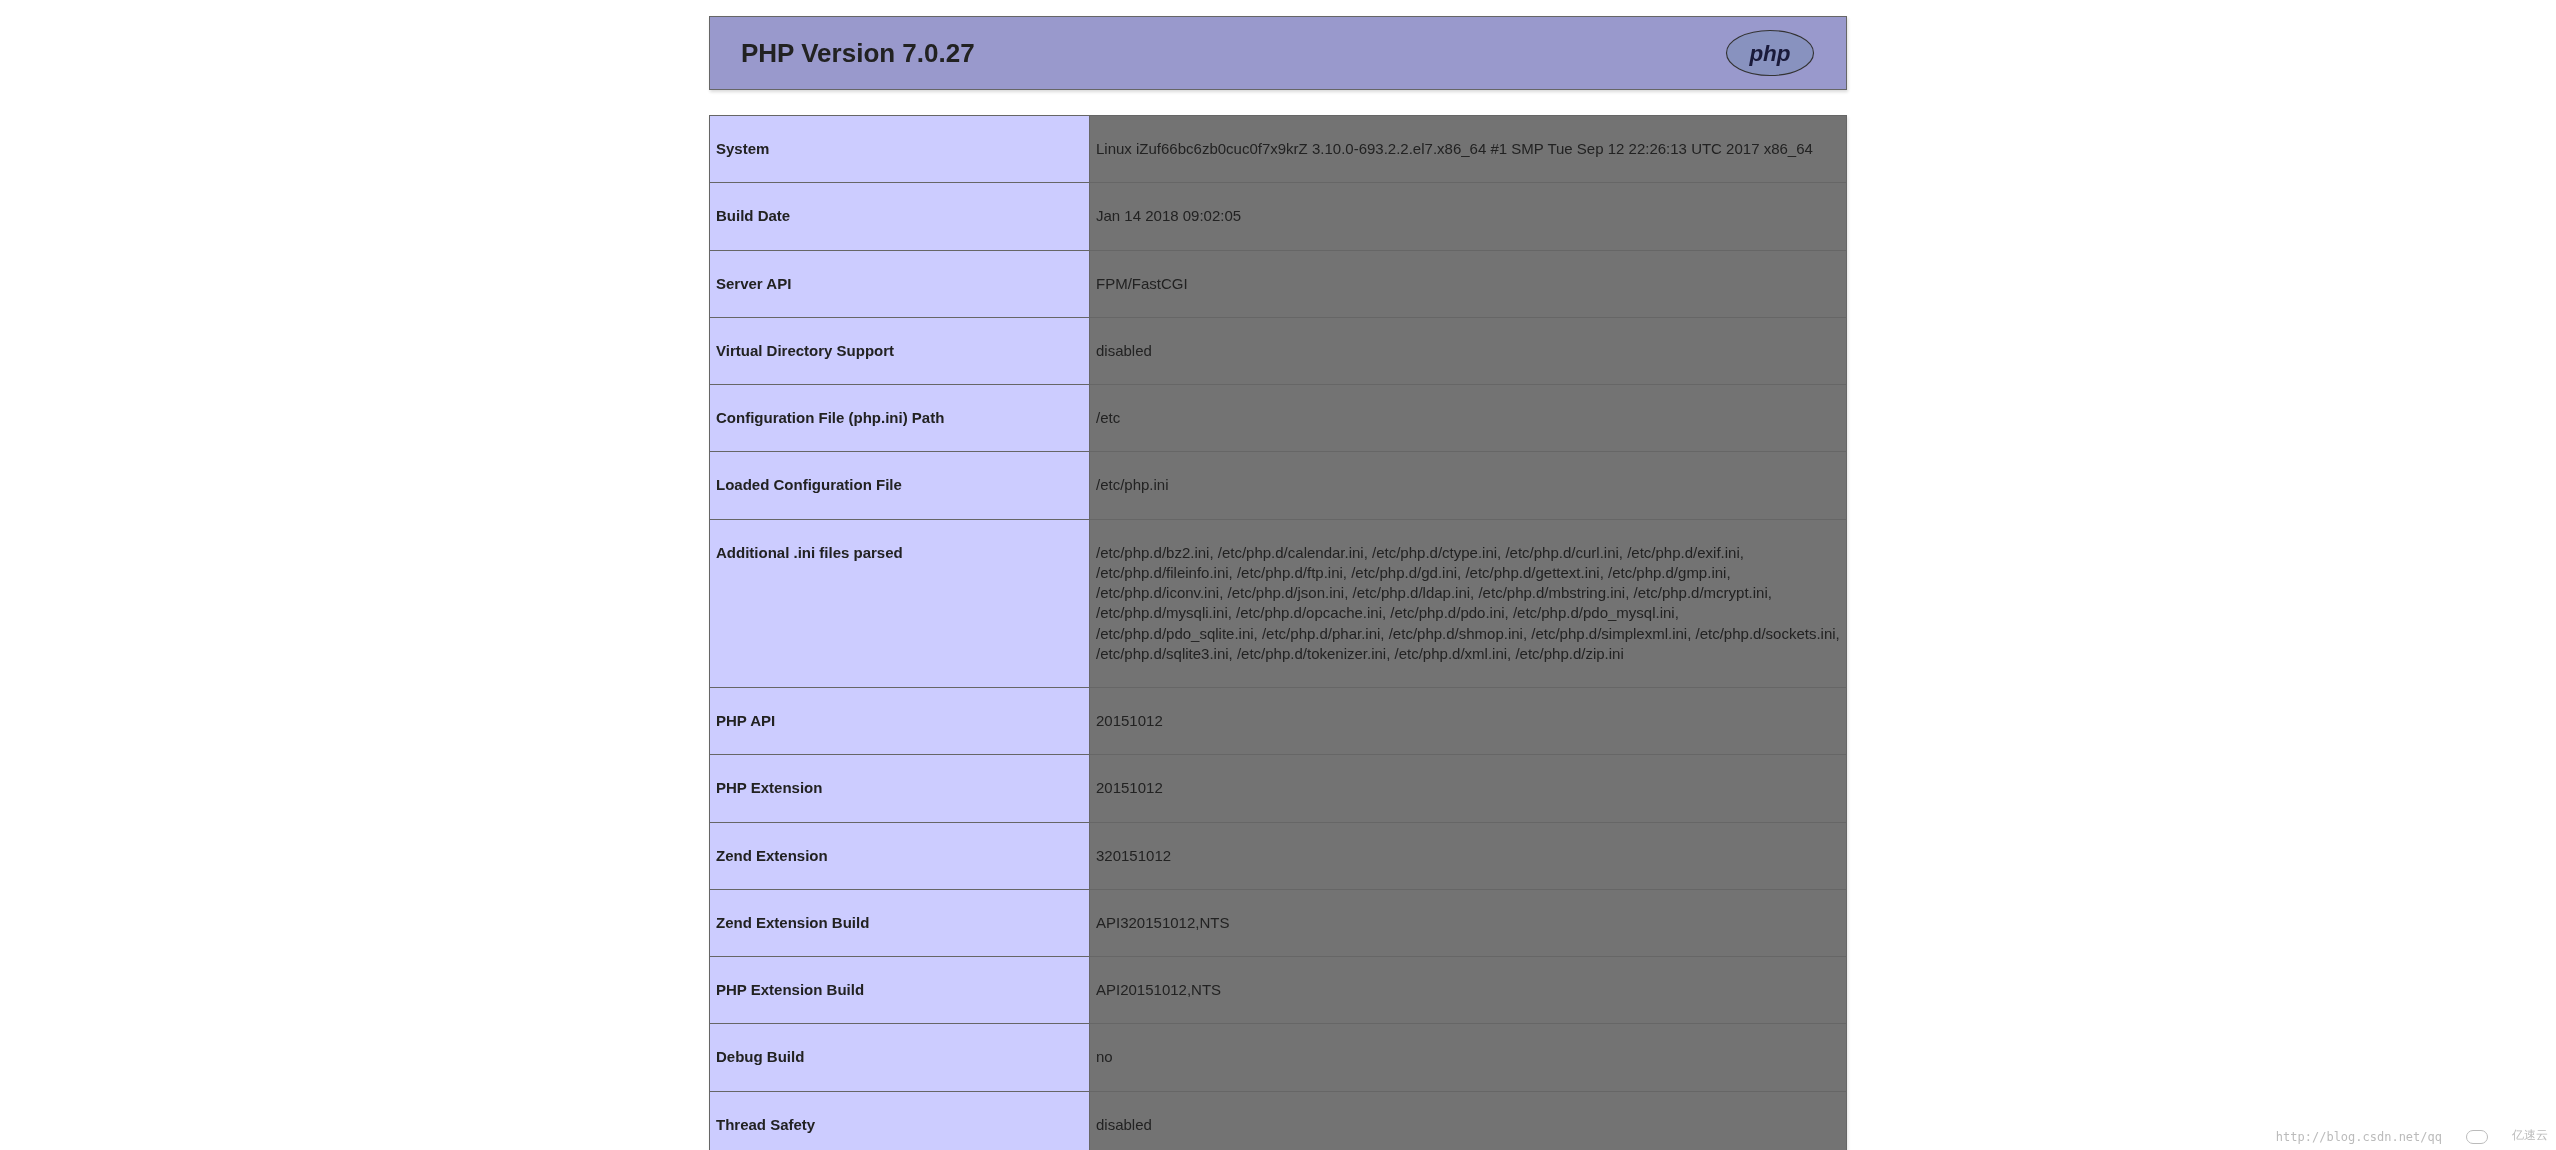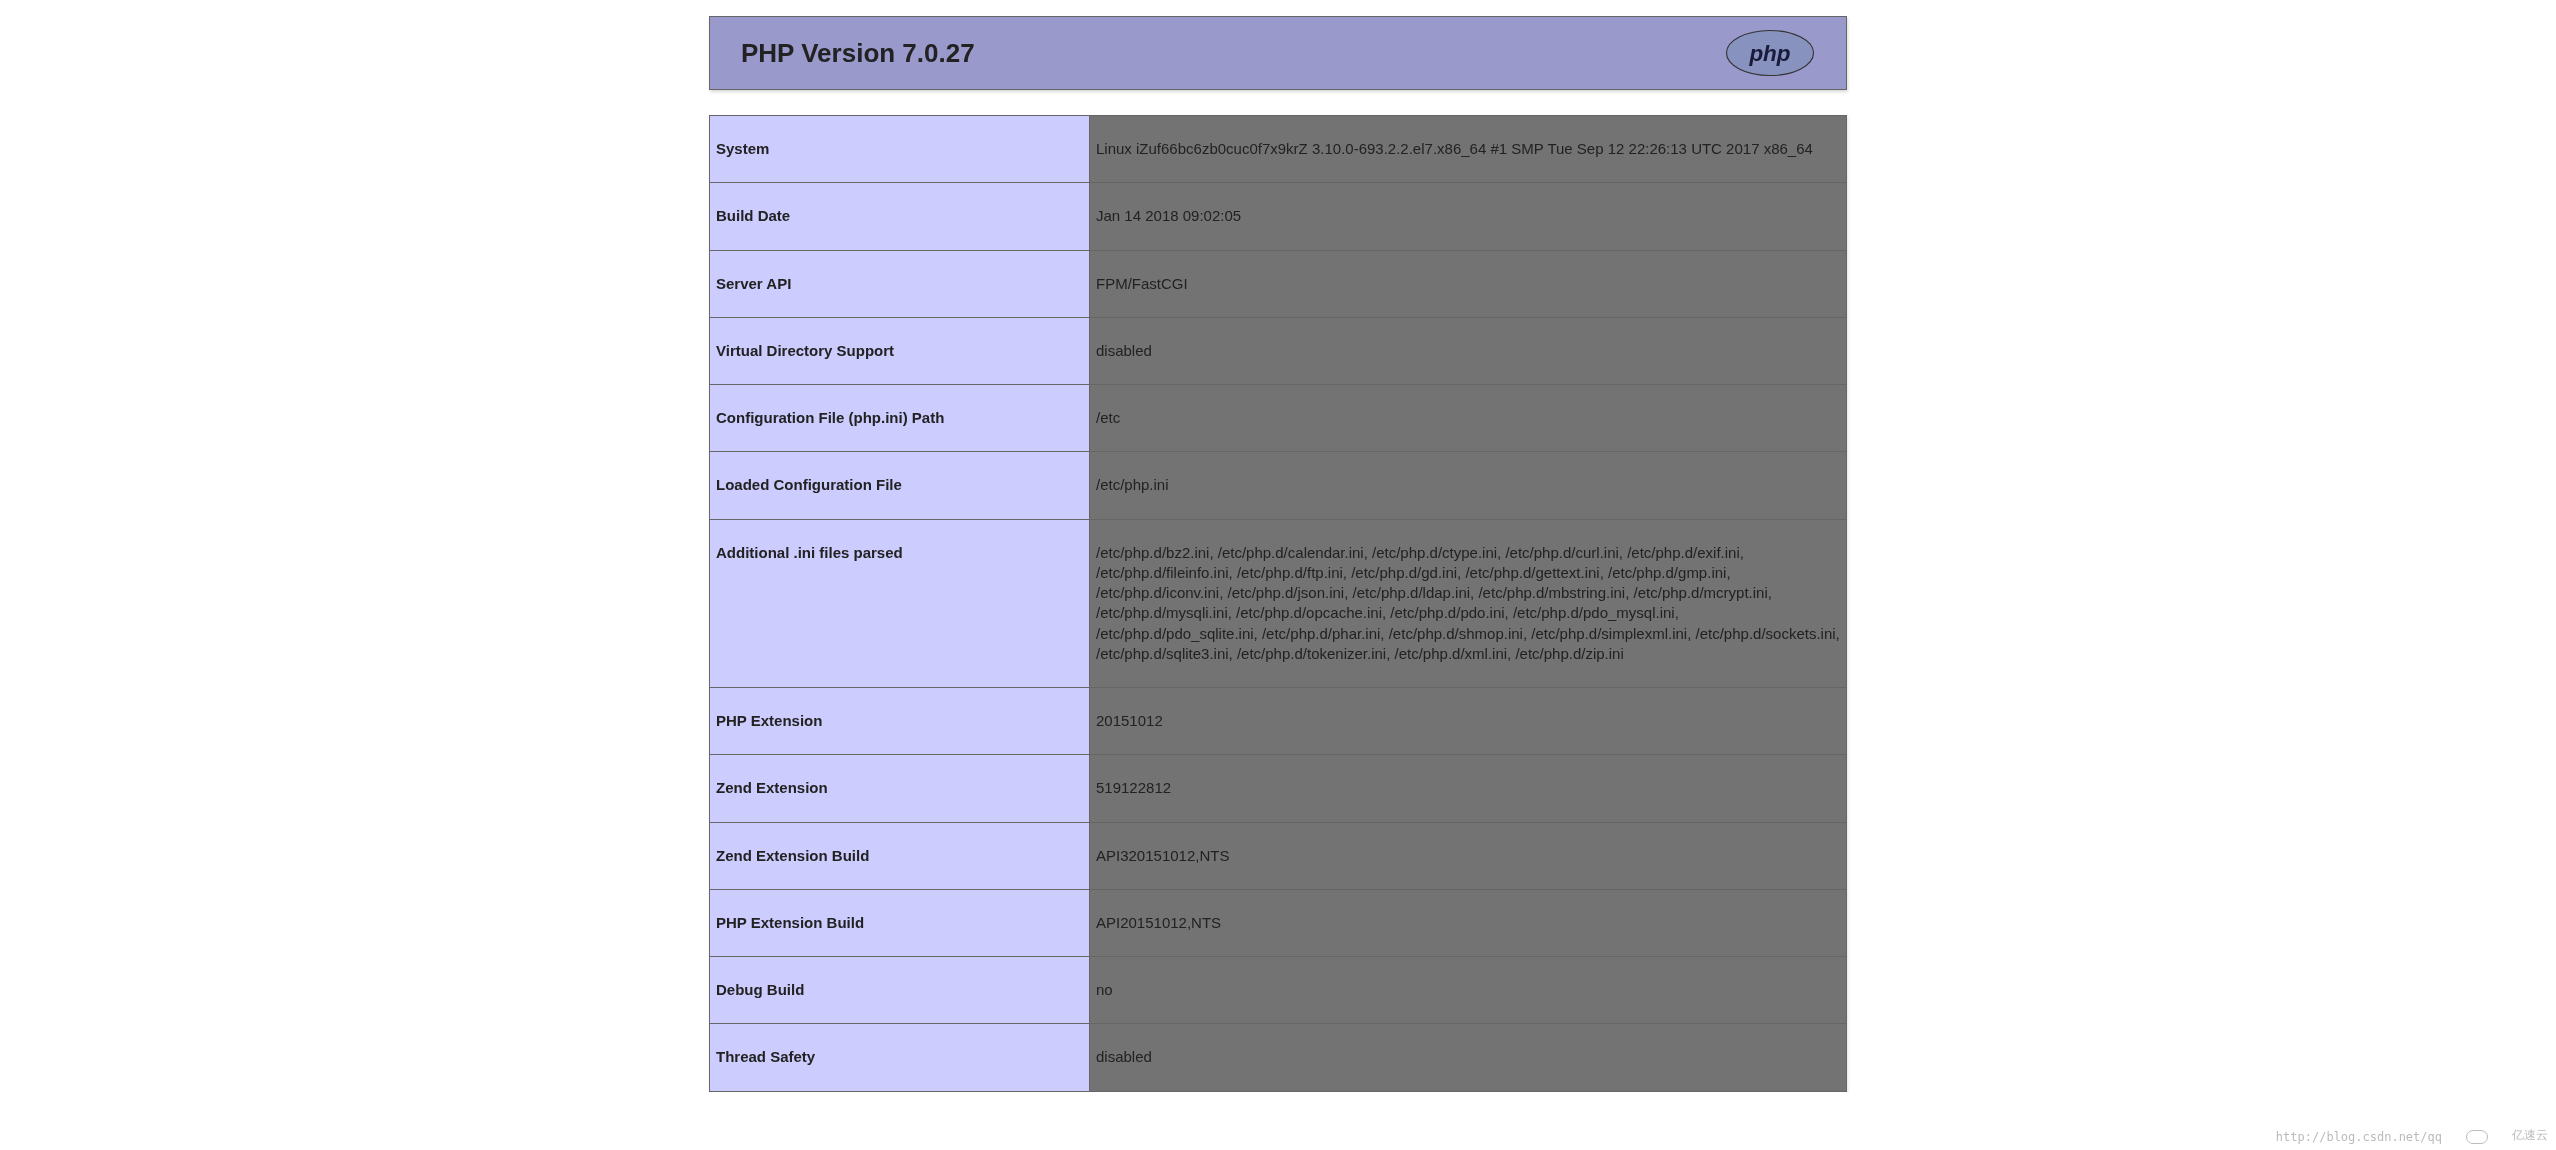"PHP API" tr { html: none -> <tr> <td>PHP API</td> <td>20151012</td> </tr> }
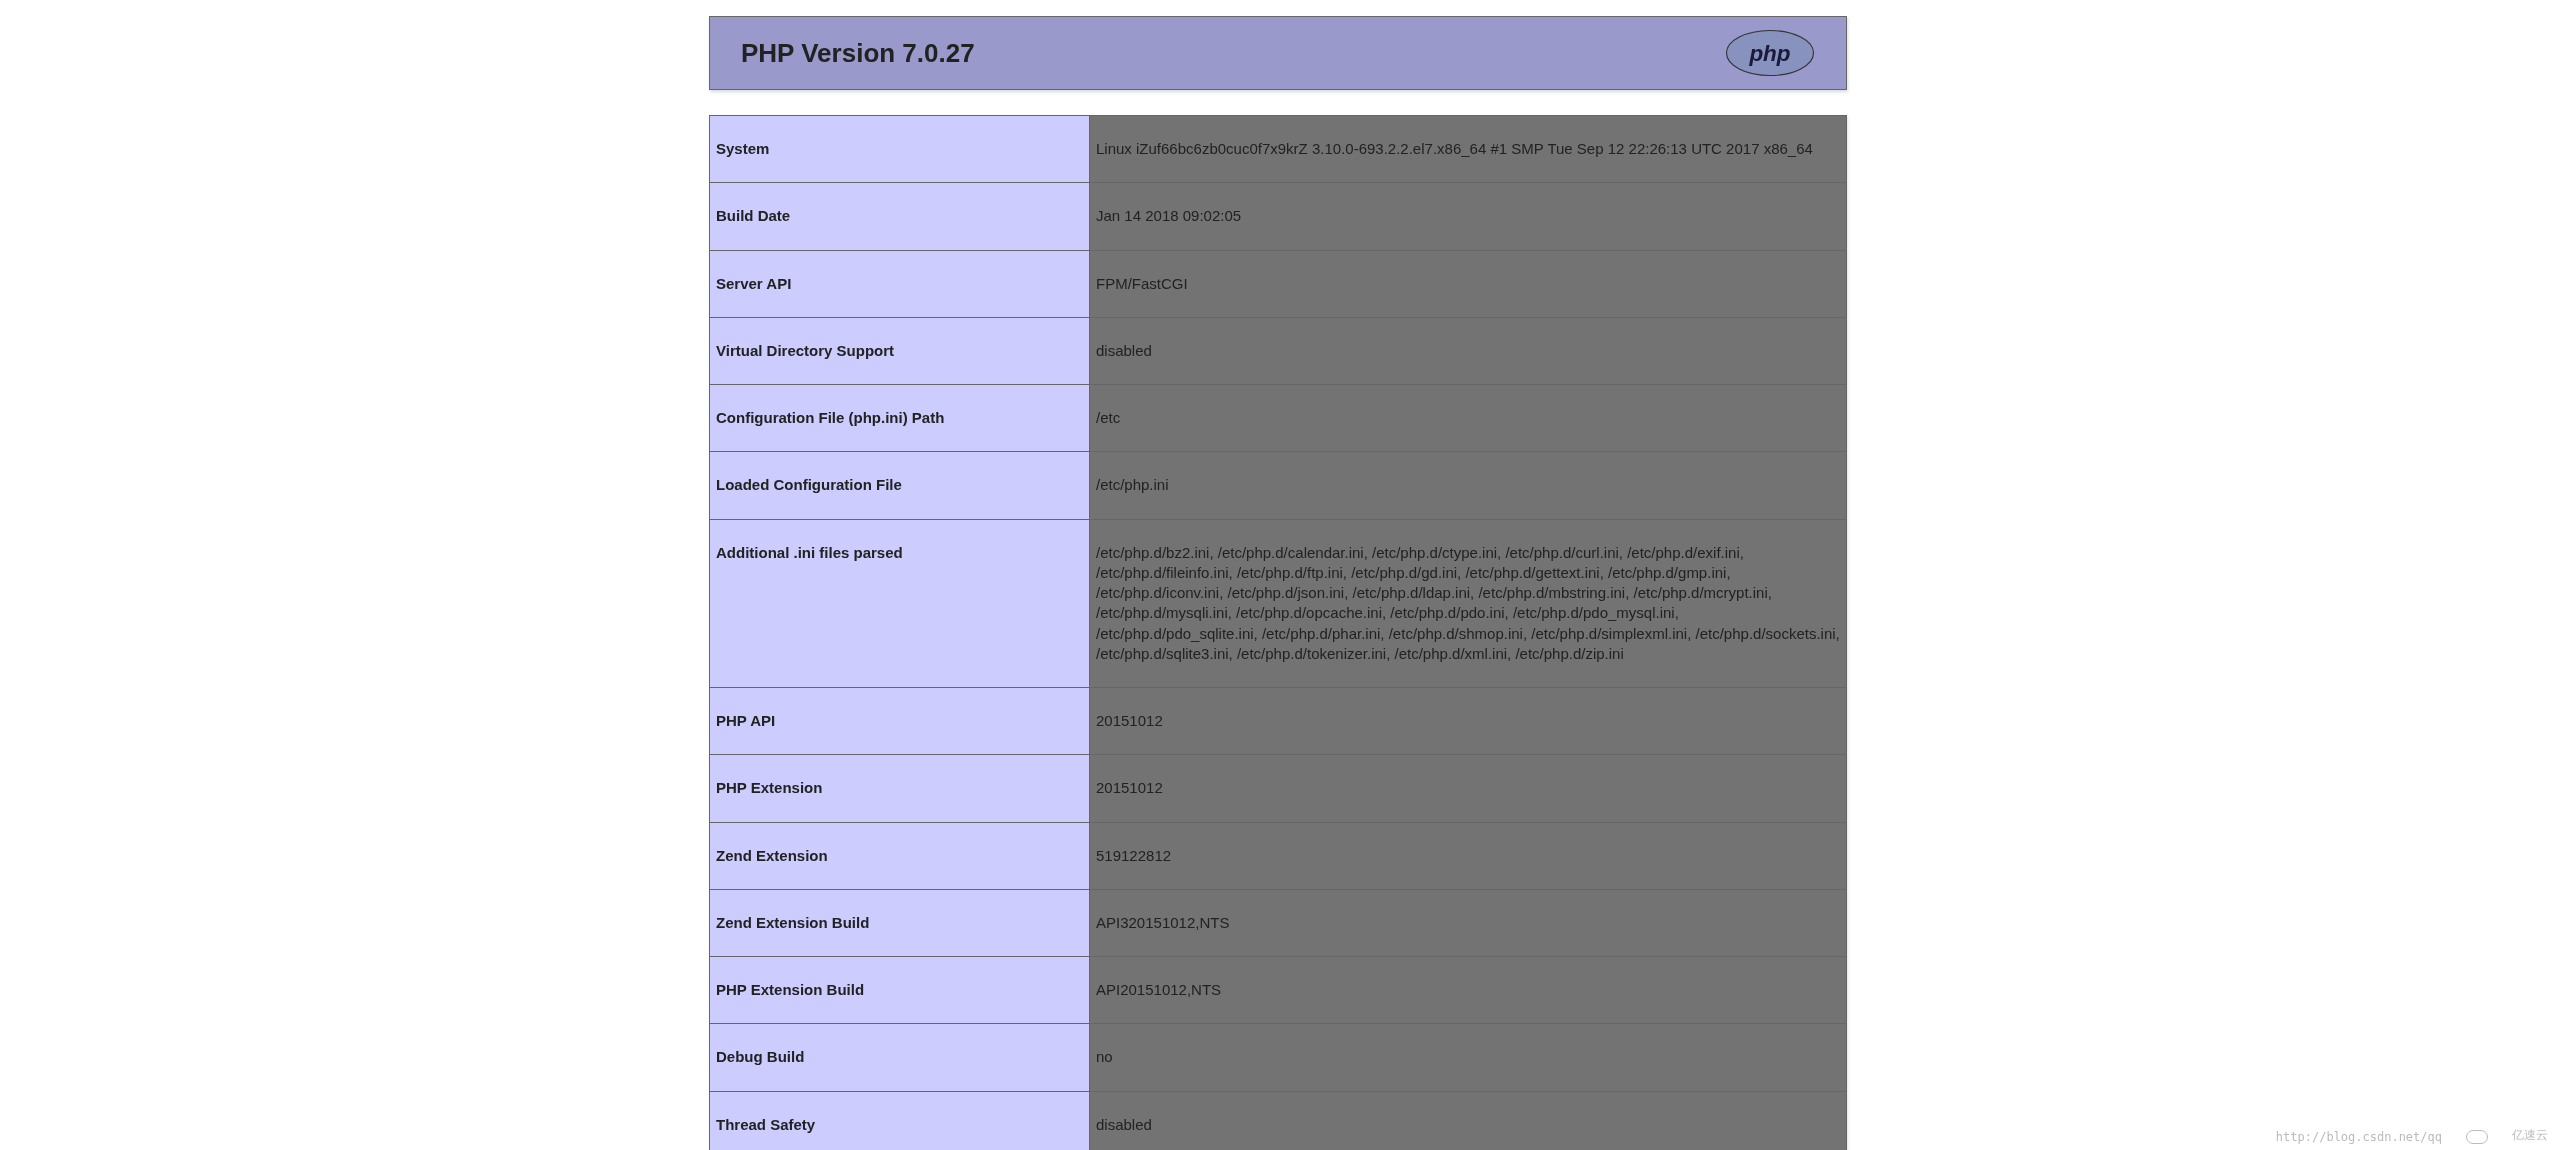"519122812" td.v { text: 519122812 -> 320151012 }
